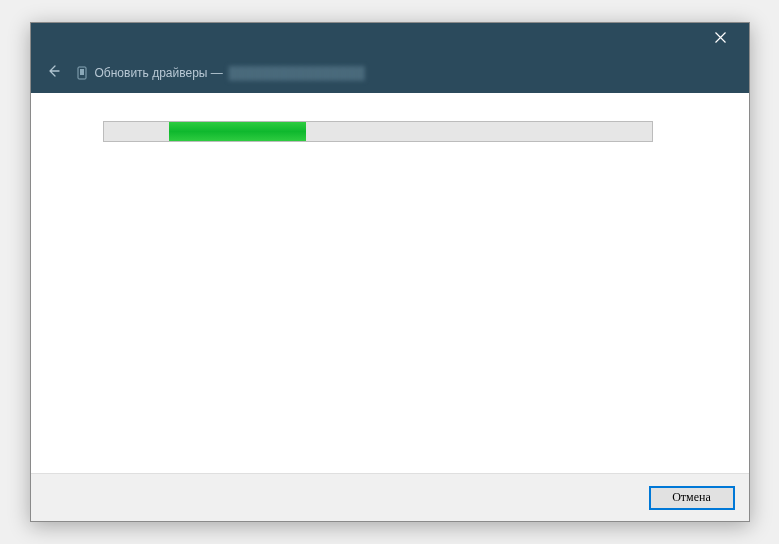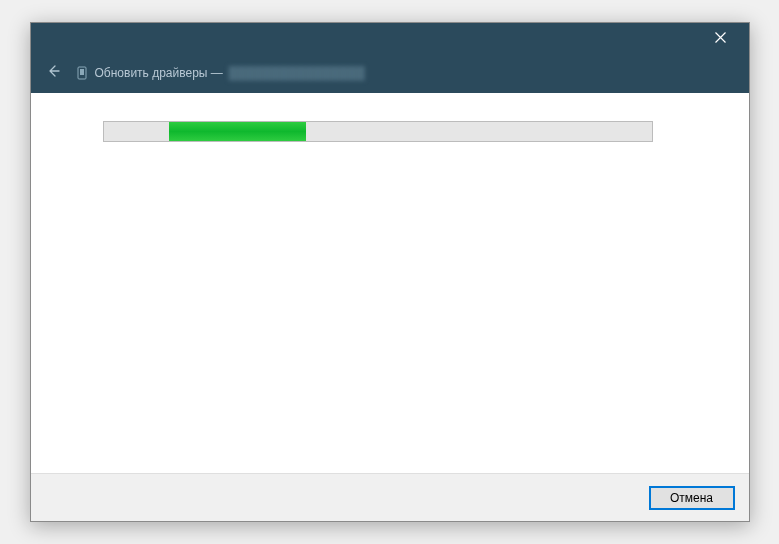"Отмена" .cancel-btn { font-family: Liberation Sans, sans-serif -> Liberation Serif, serif }
